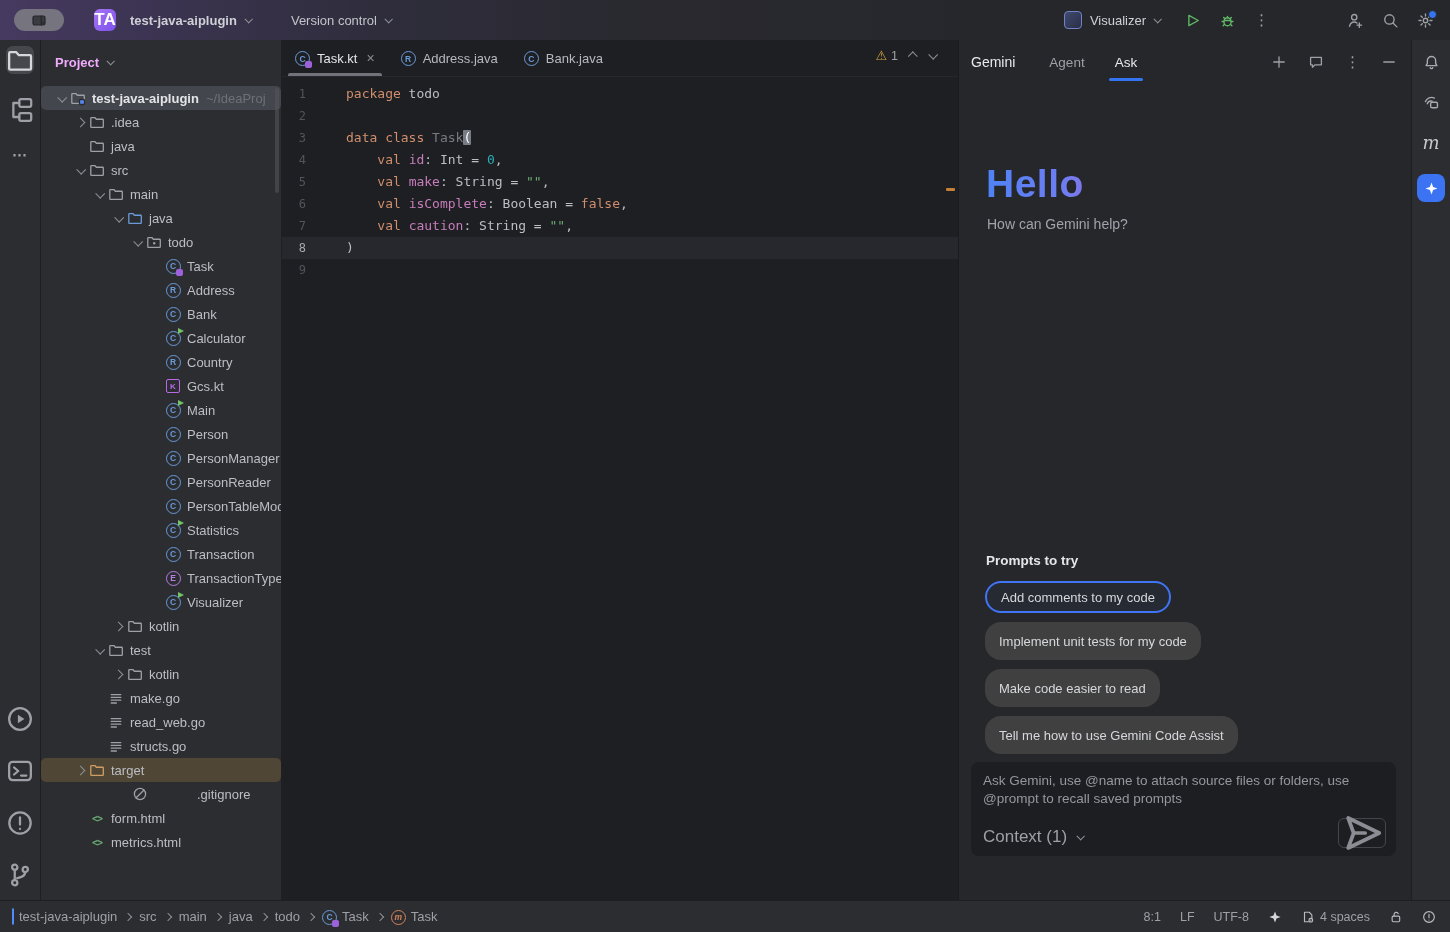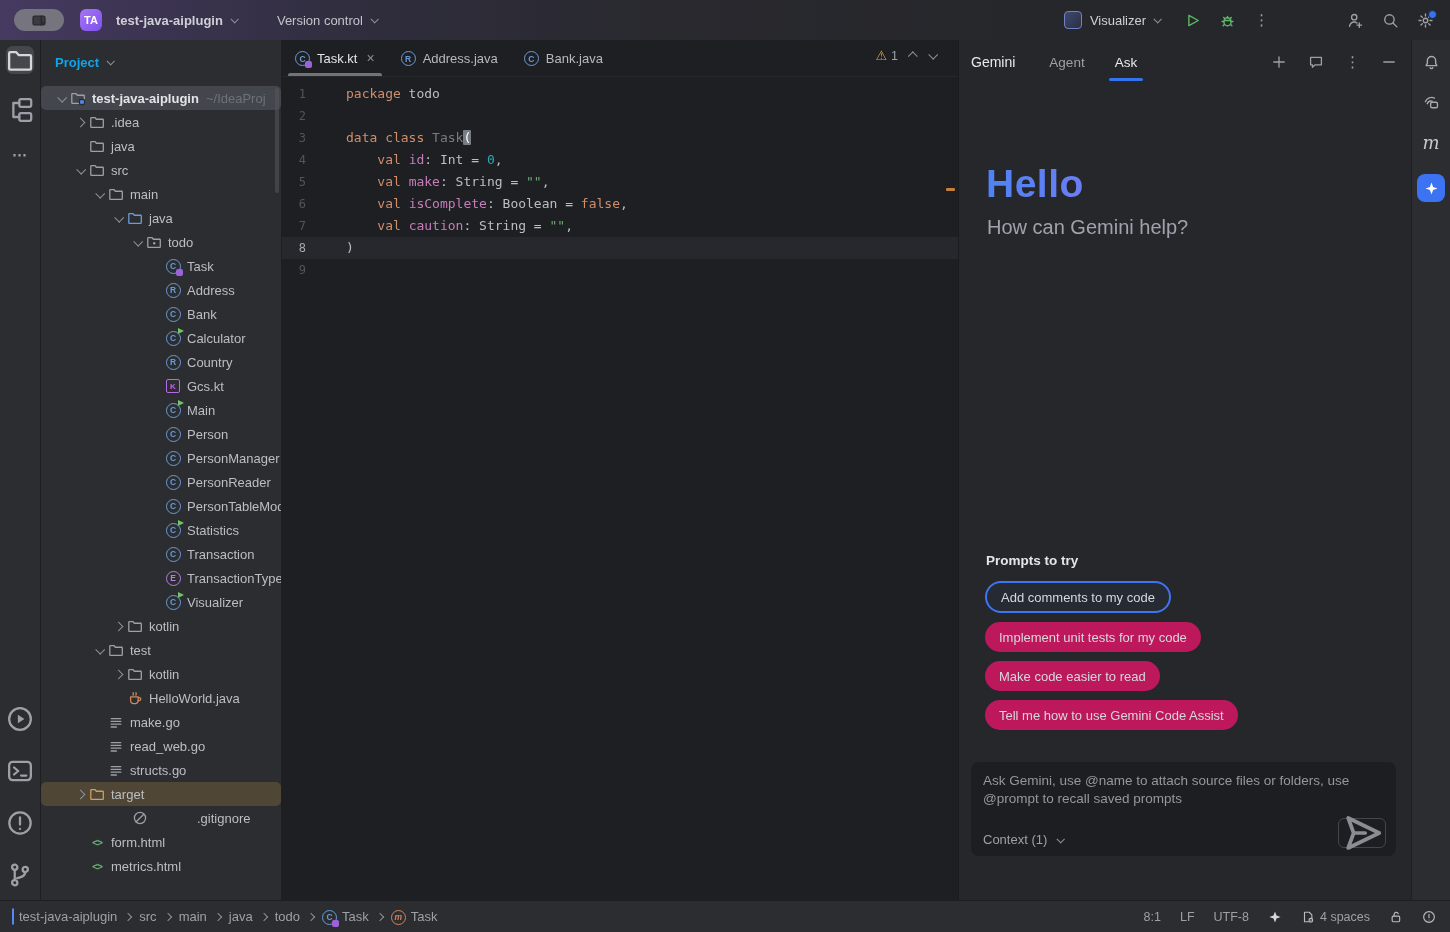"TA" .ta-badge { font-size: 11px -> 17px; margin-left: 16px -> 30px }
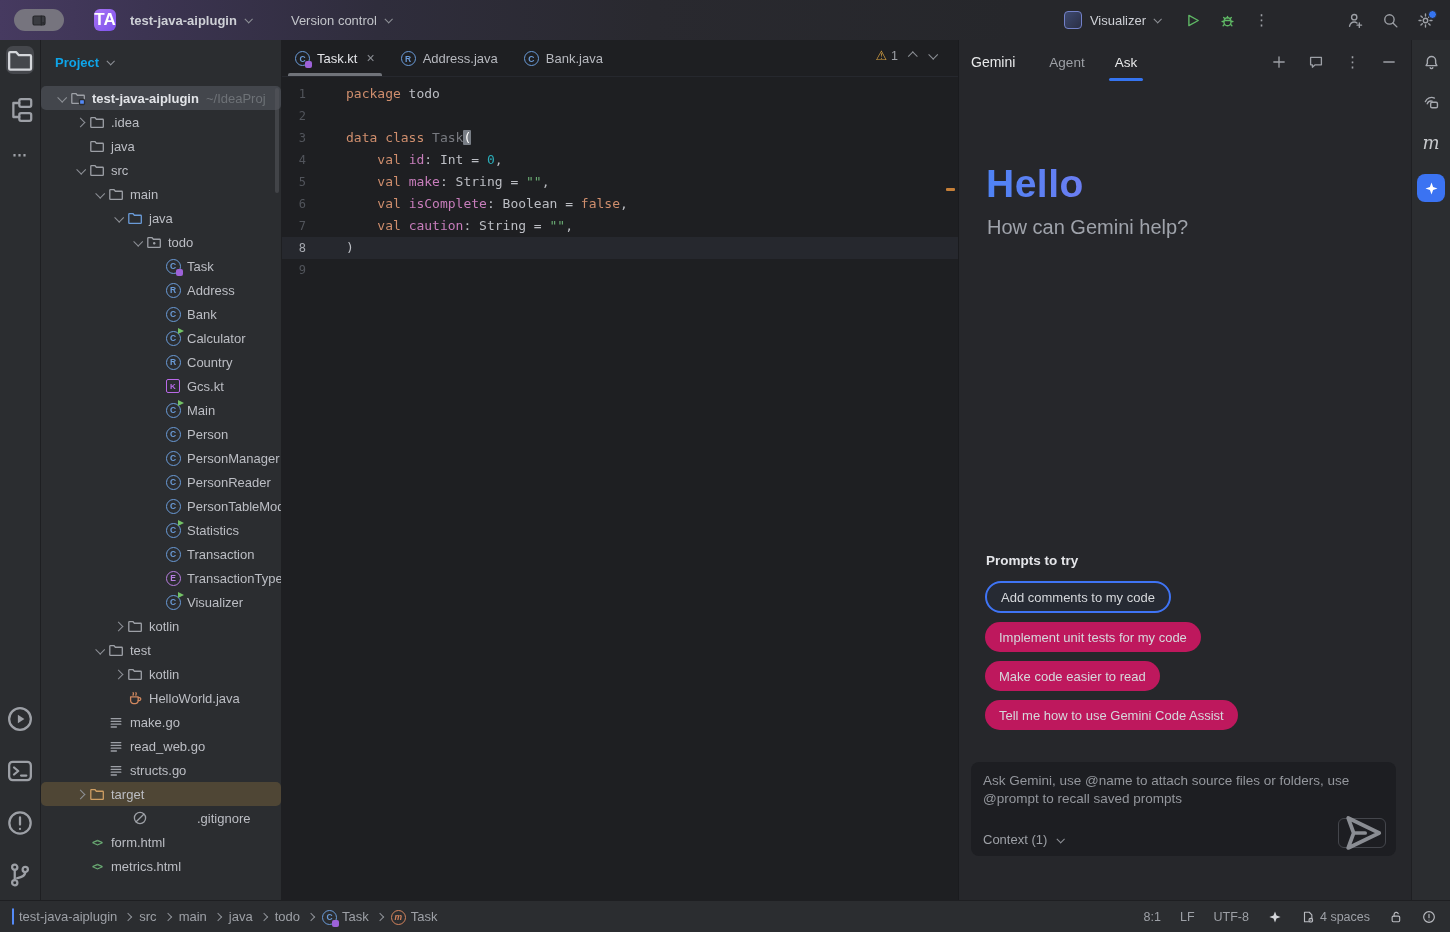"Project" .pp-header { color: #0ea5e9 -> #f0abfc }
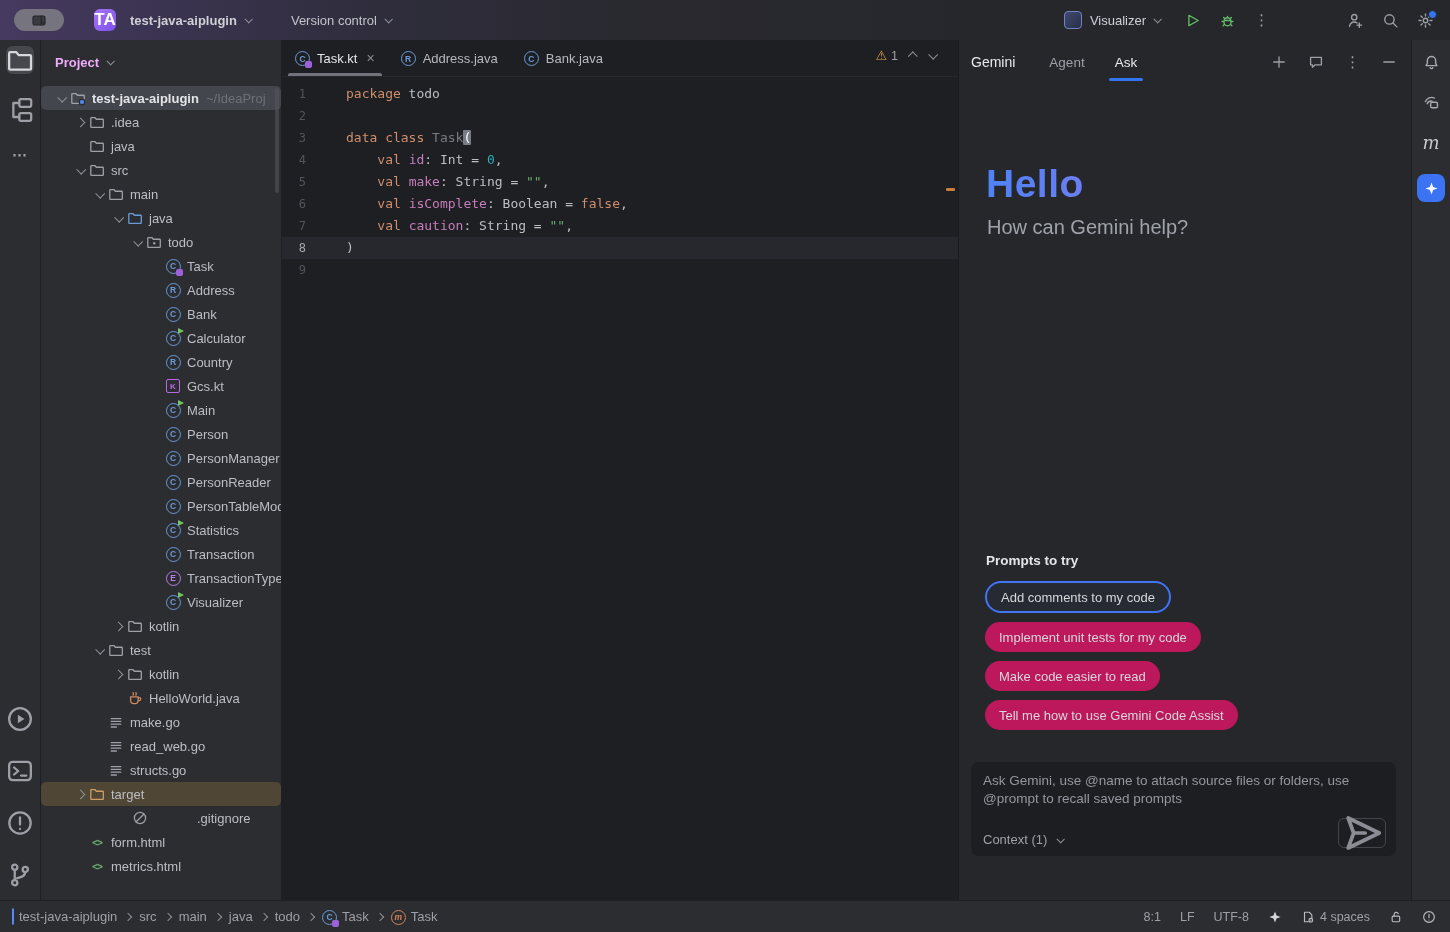"How can Gemini help?" .greeting p { font-size: 20px -> 14px }
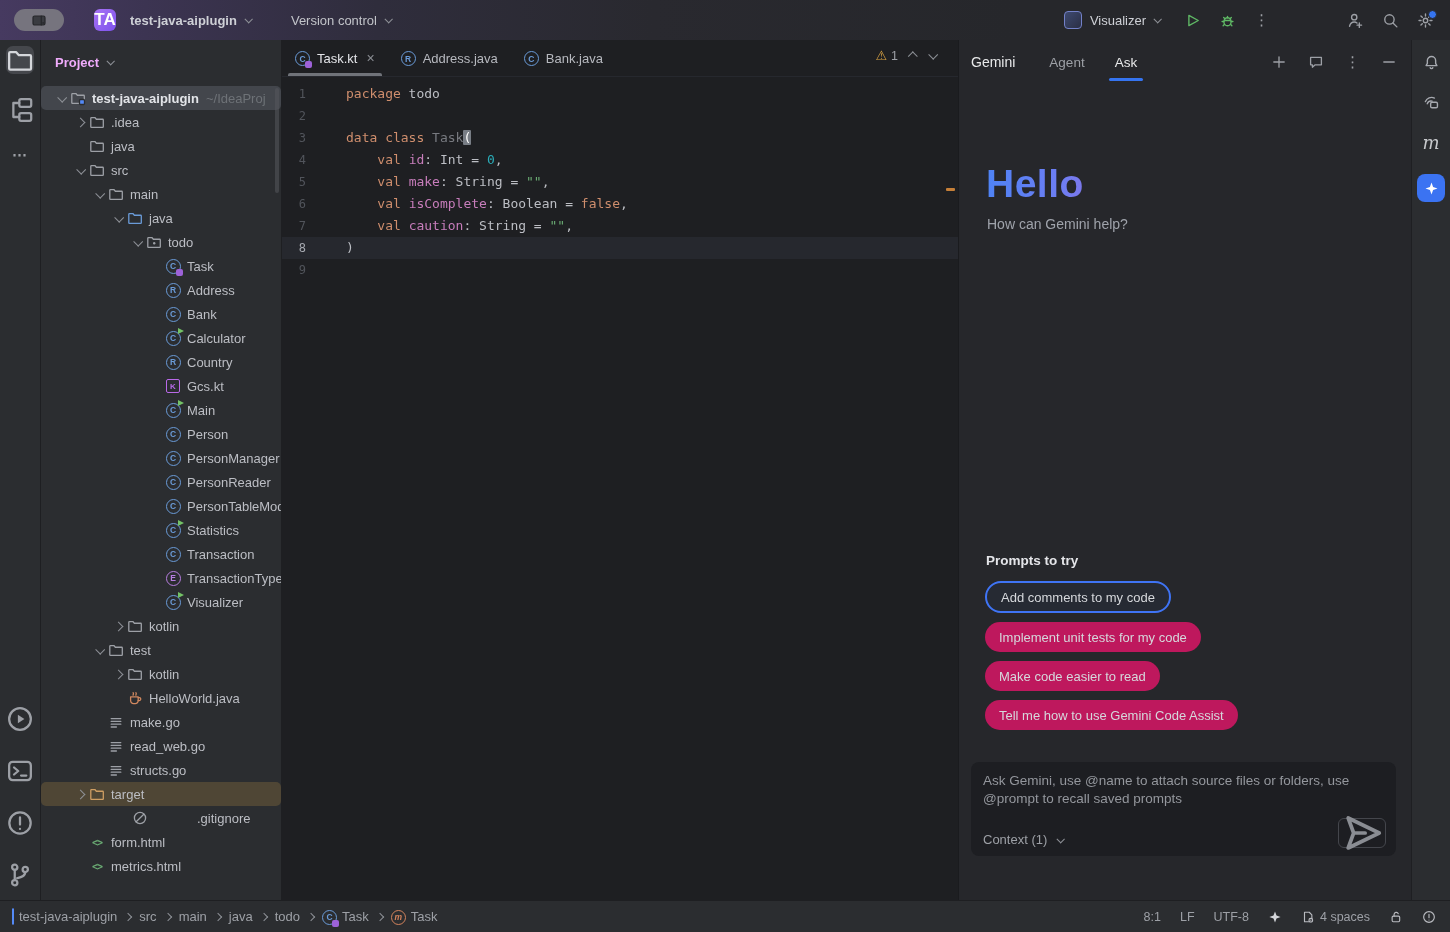"Implement unit tests for my" .chip { background: #be185d -> #404040; height: 30px -> 38px }
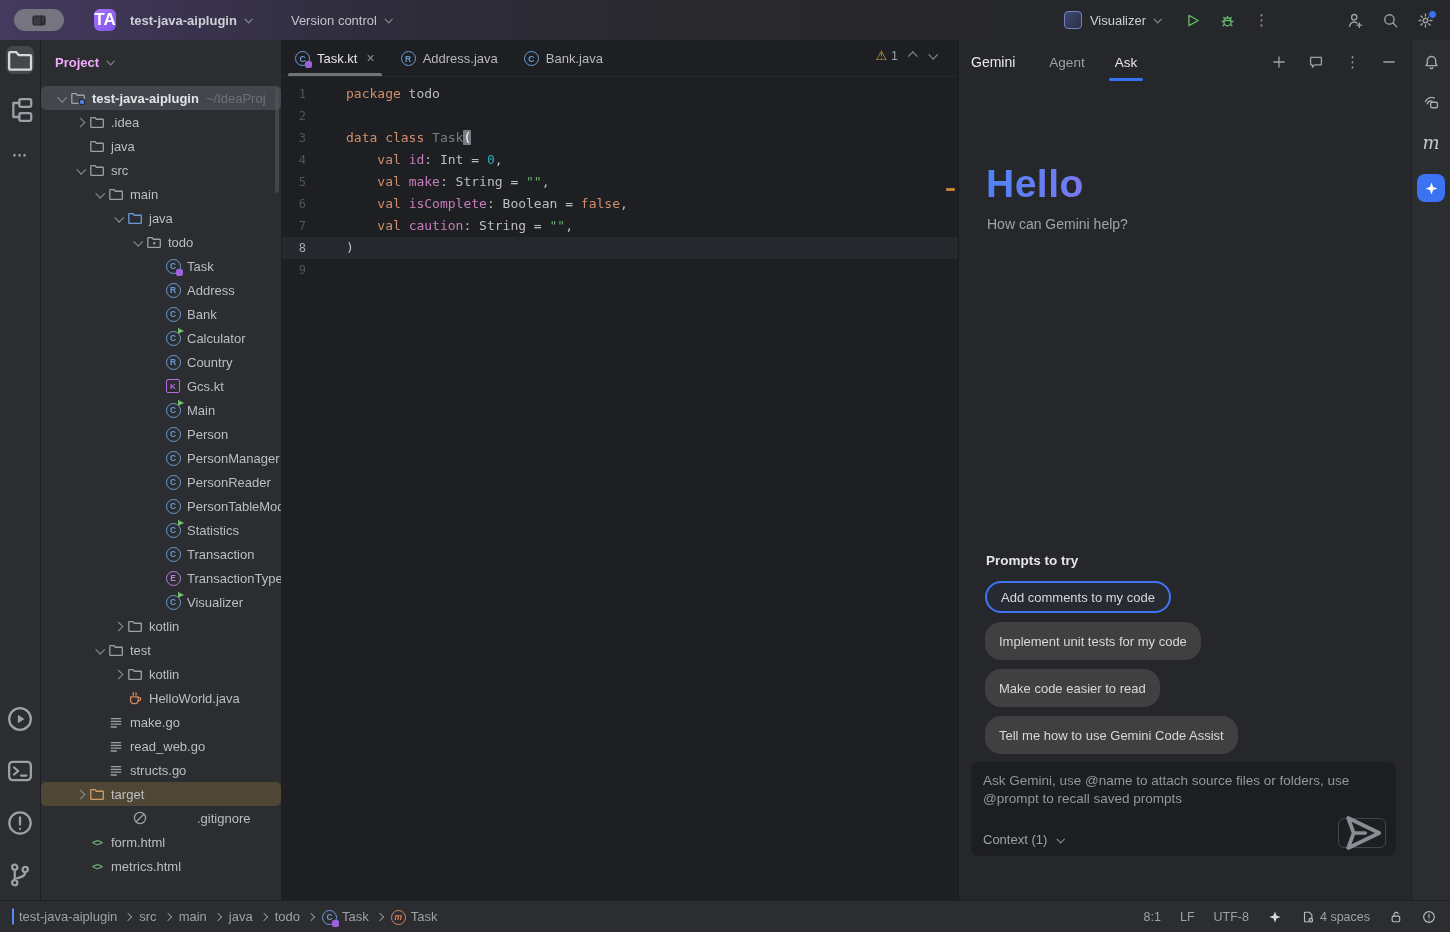"HelloWorld.java" div.tree-row { html: <div> <span></span> <span> <svg> <path></path> <path></path> <path></path> </svg> </span> <span>HelloWorld.java</span> </div> -> none }
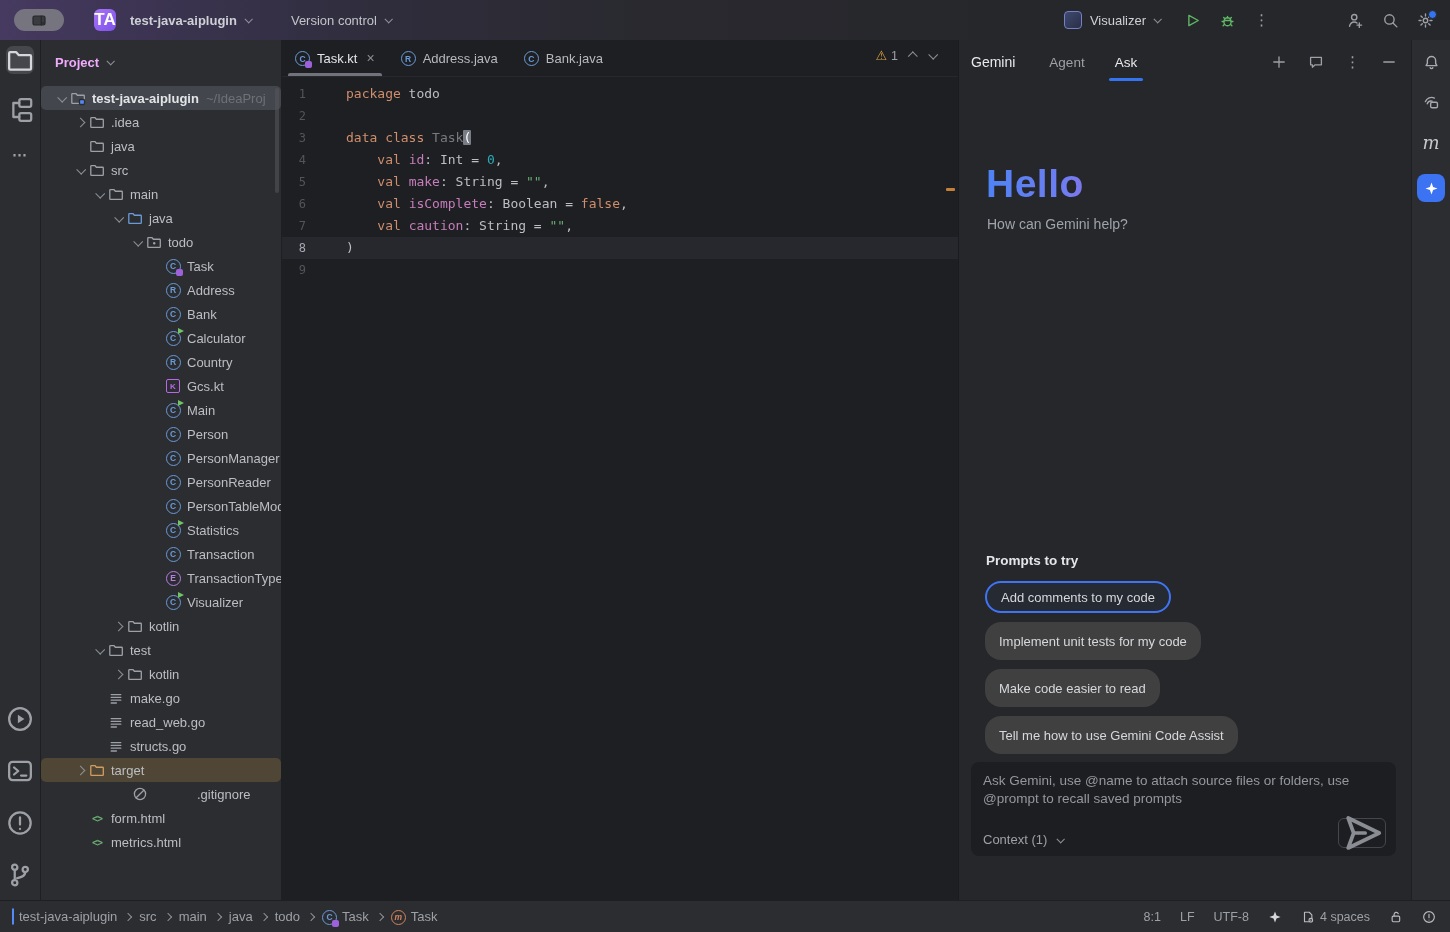"Context (1)" .g-input .context { font-size: 13px -> 17px }
